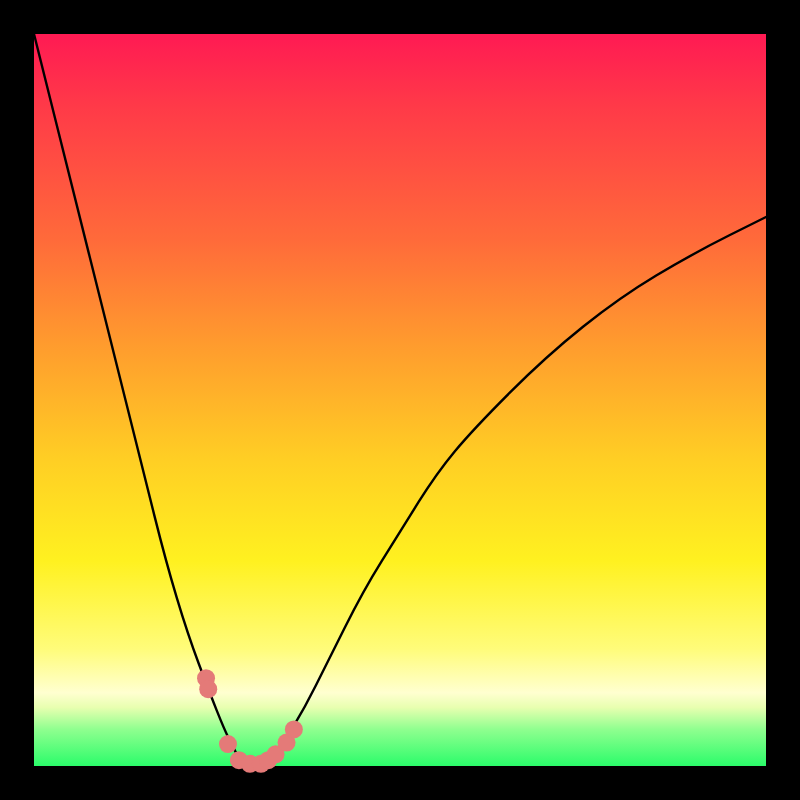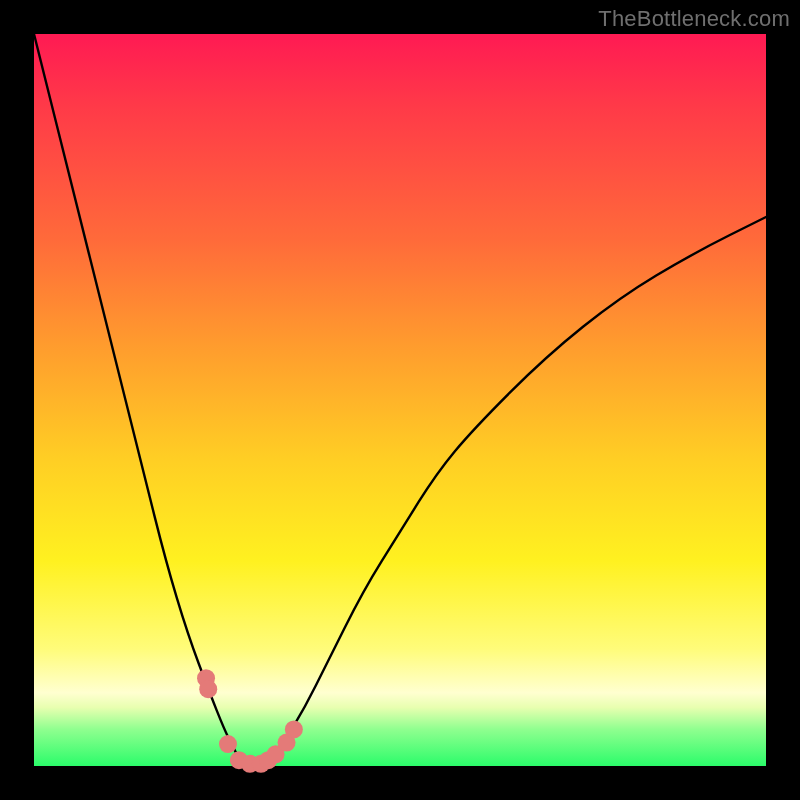"TheBottleneck.com" div.watermark { html: <div>TheBottleneck.com</div> -> none }
